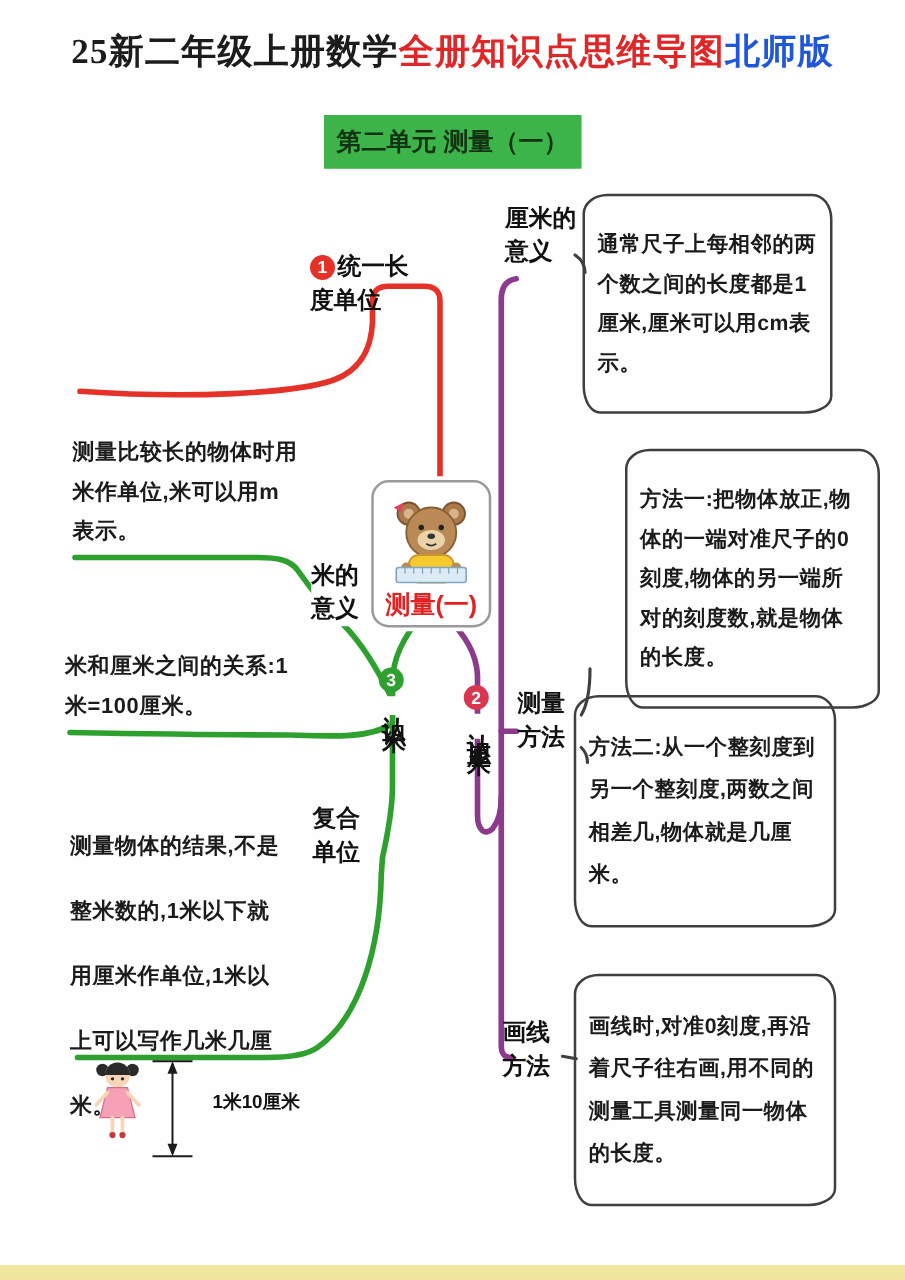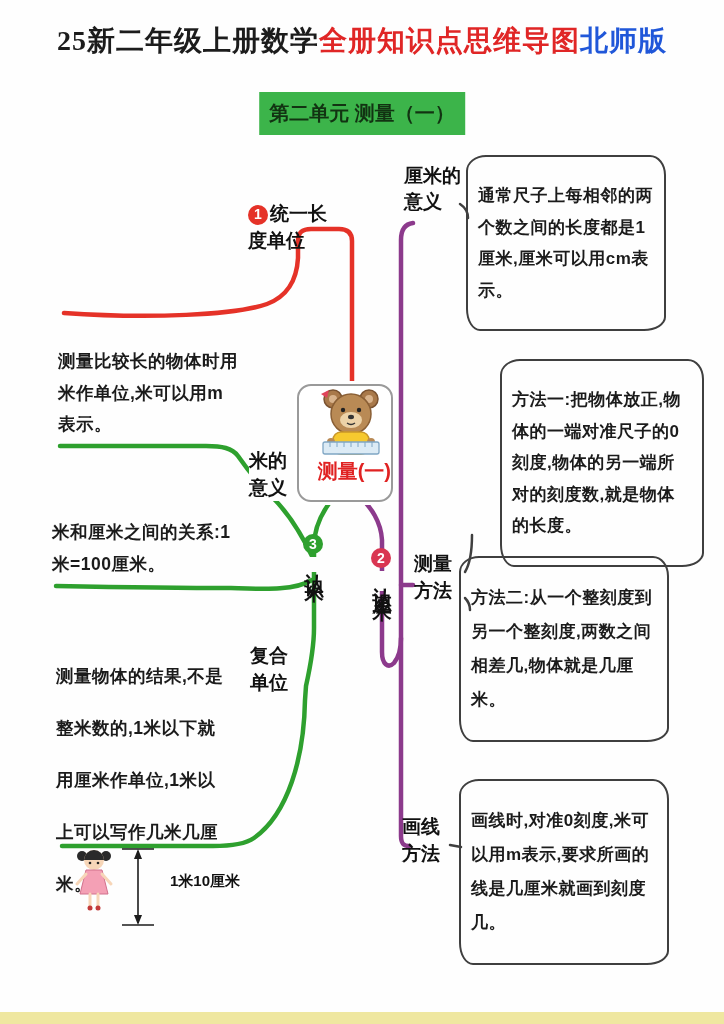"测量(一)" .center-node { align-items: flex-end -> center; padding-top: 0 -> 12px }
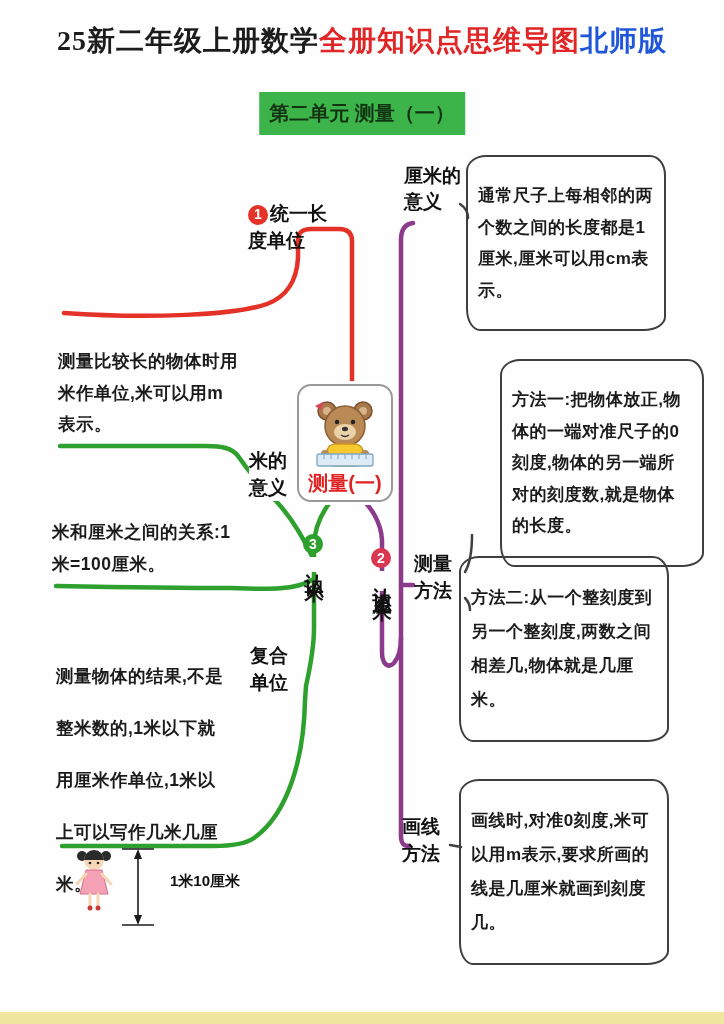"画线时,对准0刻度,米可以用m表示,要求所画的线是几厘米就画到刻度几。" div.tblock { text: ,米可以用m表示,要求所画的线是几厘米就画到刻度几 -> ,再沿着尺子往右画,用不同的测量工具测量同一物体的长度 }
